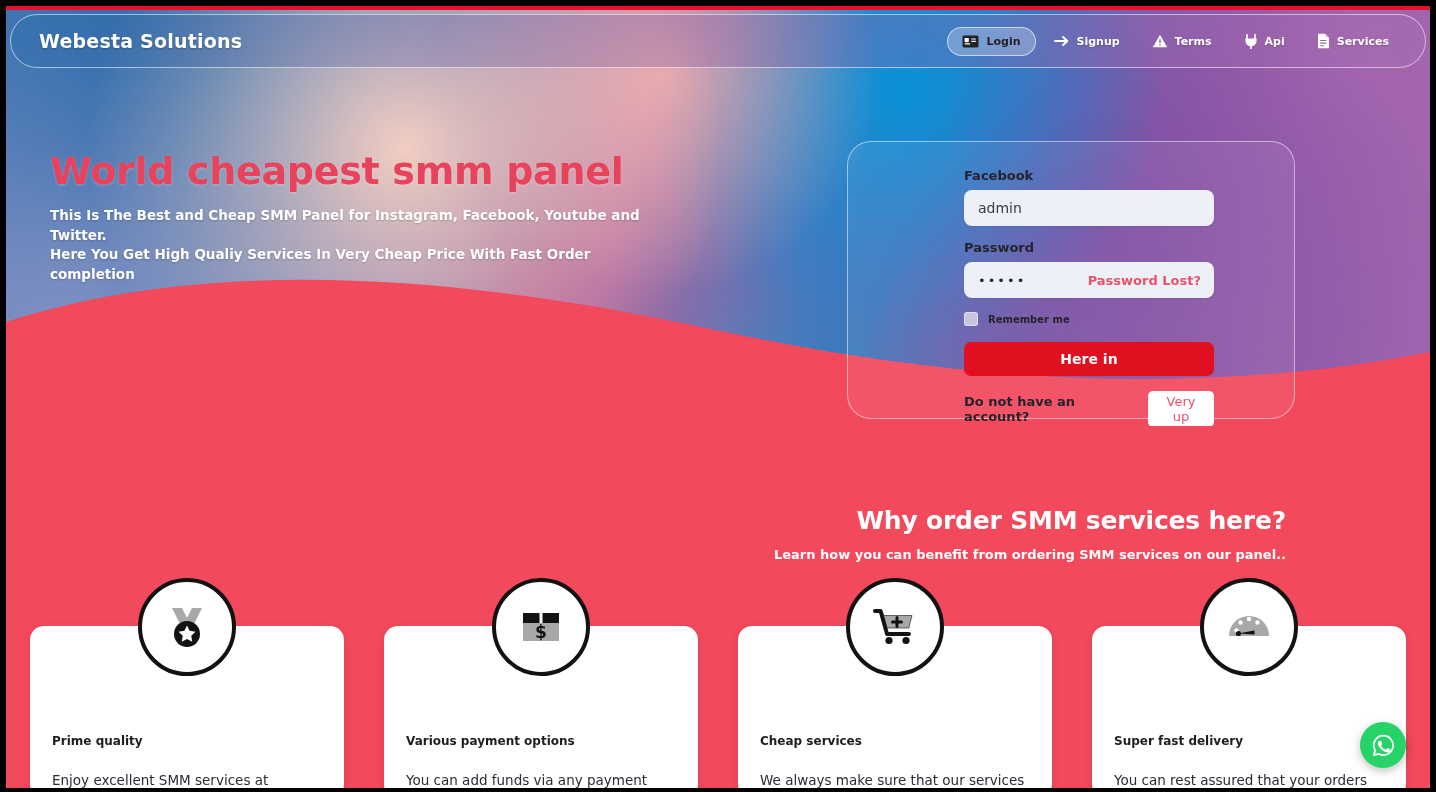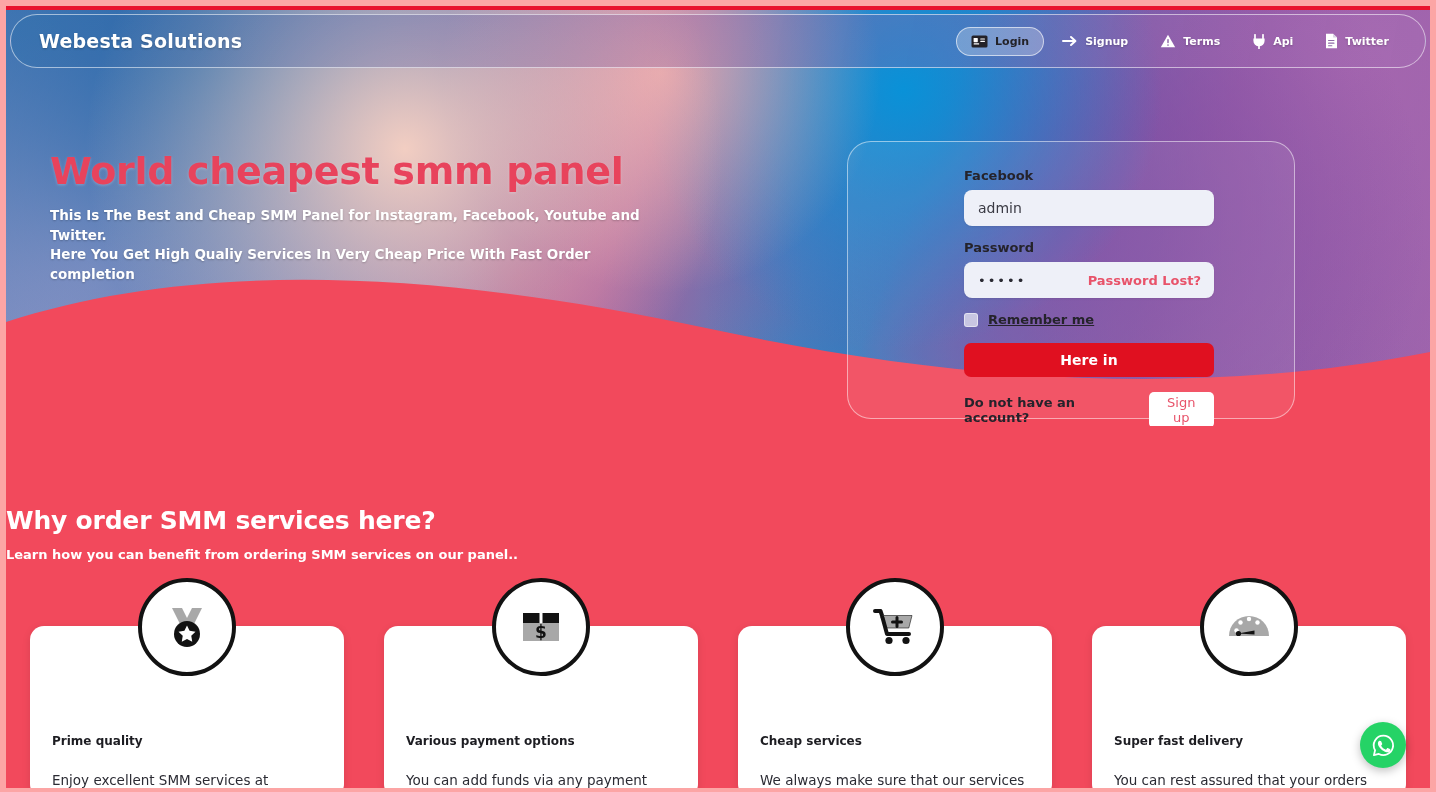"Webesta Solutions" #viewport { background: #fca5a5 -> #000000 }
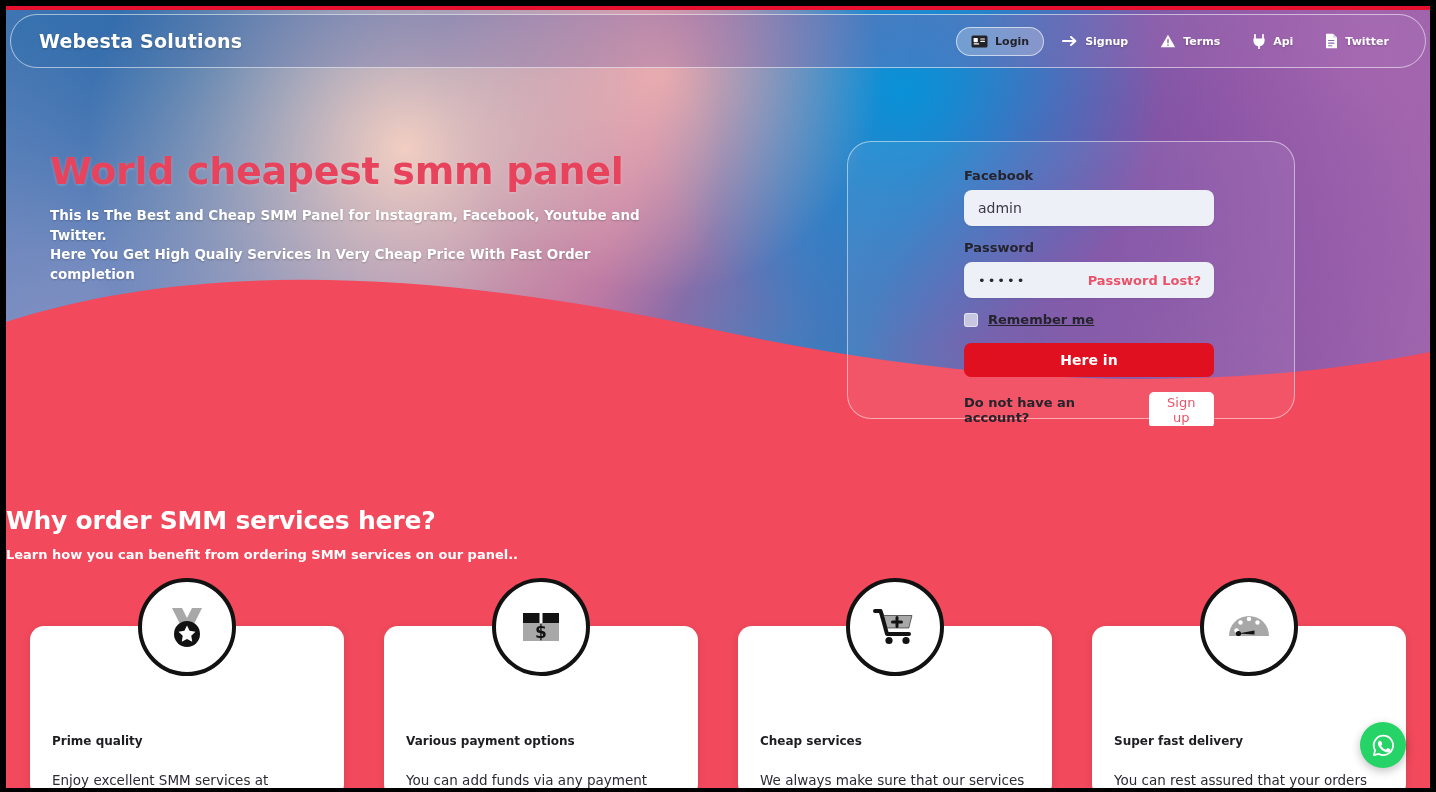"Twitter" span { text: Twitter -> Services }
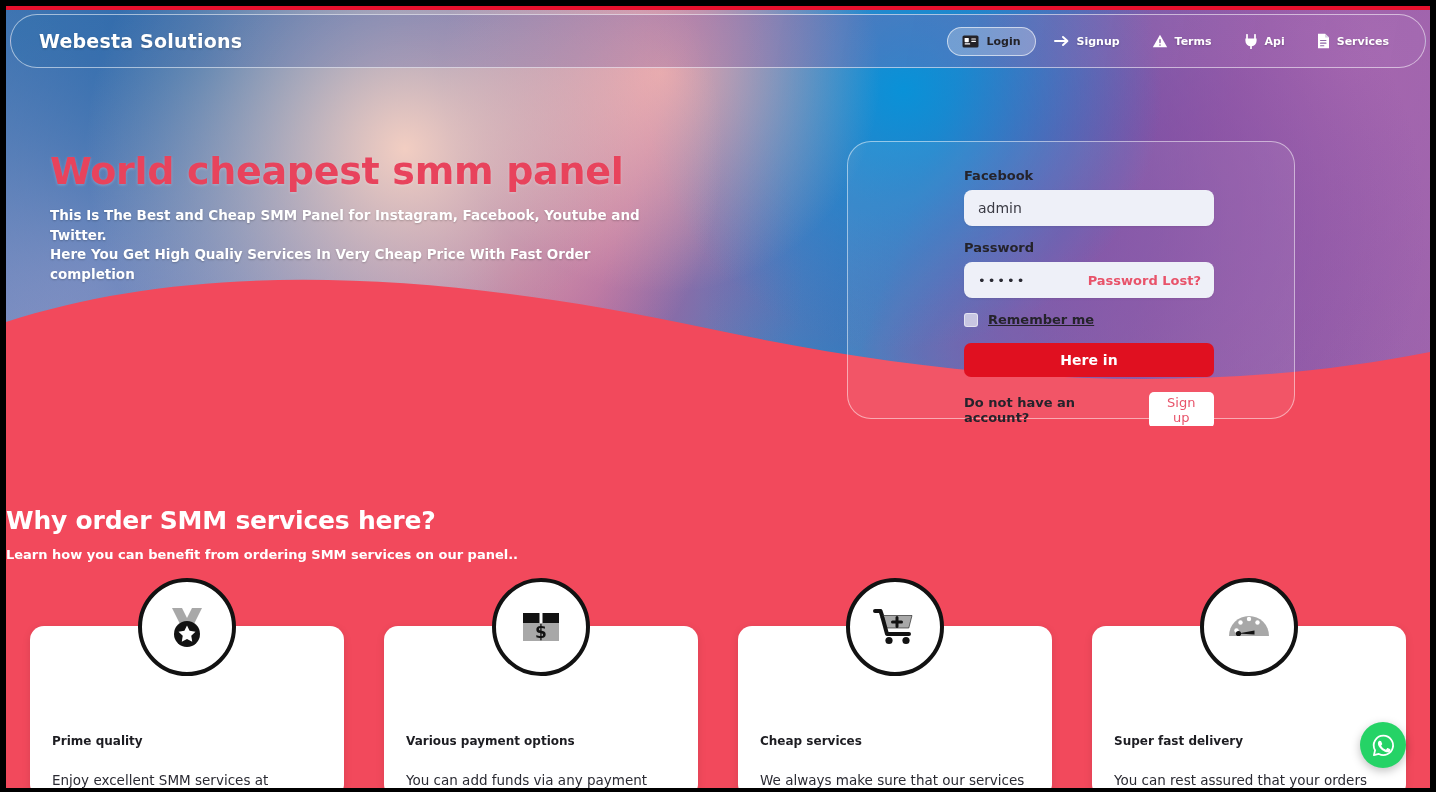"Remember me" .remember-label { font-size: 13px -> 10px; text-decoration: underline -> none }
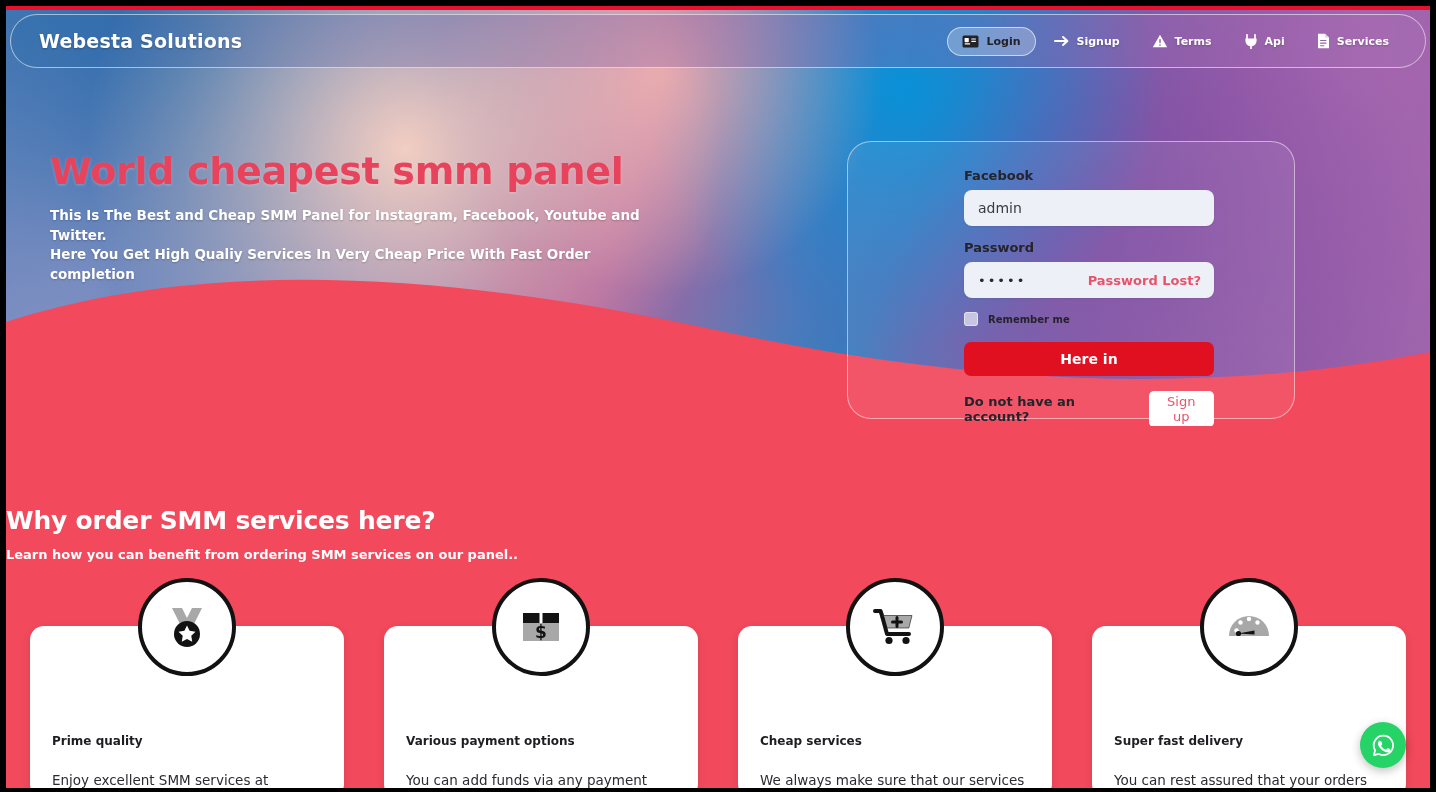"Sign up" button.signup-btn { text: Sign -> Very }
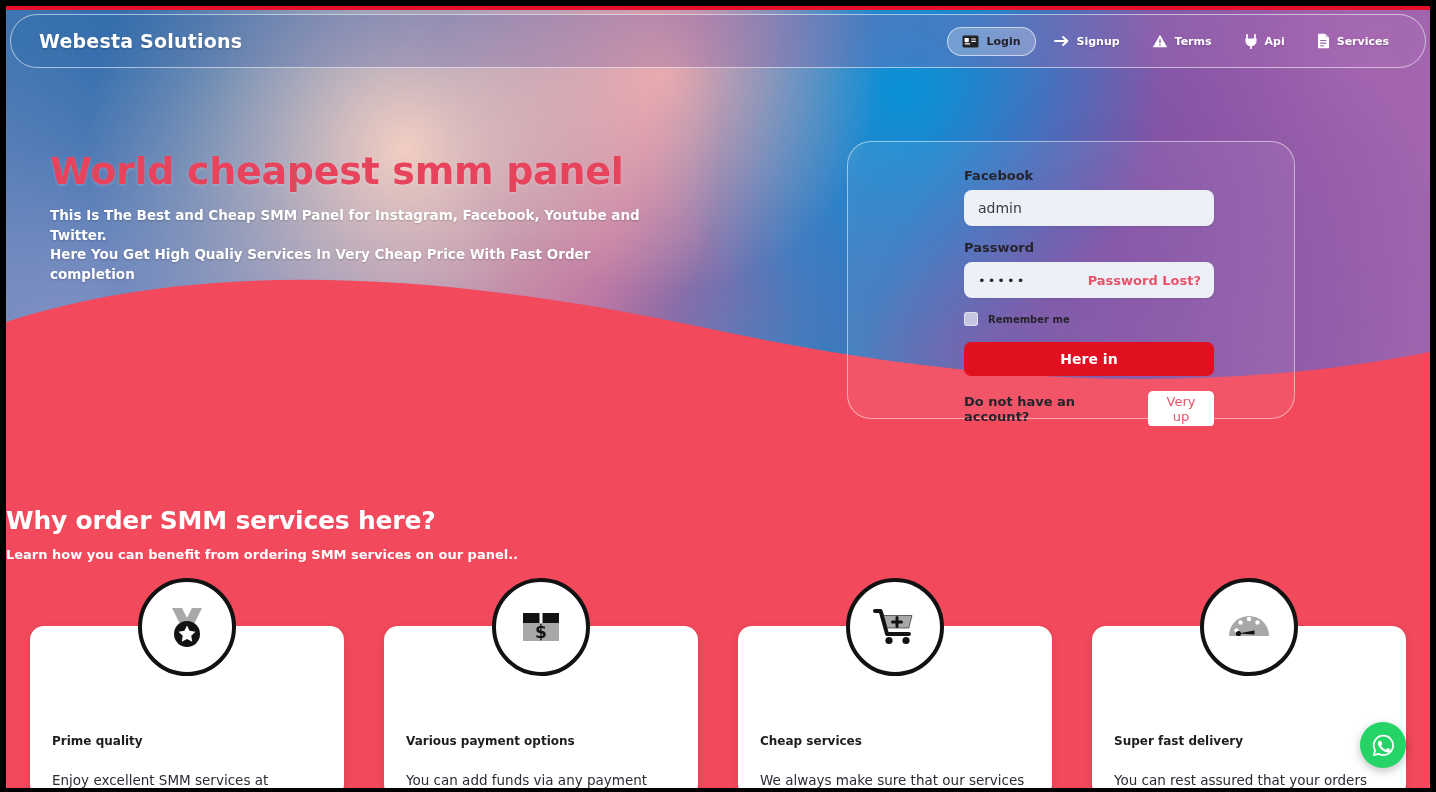"Why order SMM services here?" .why { left: 0 -> 16px; text-align: left -> right }
